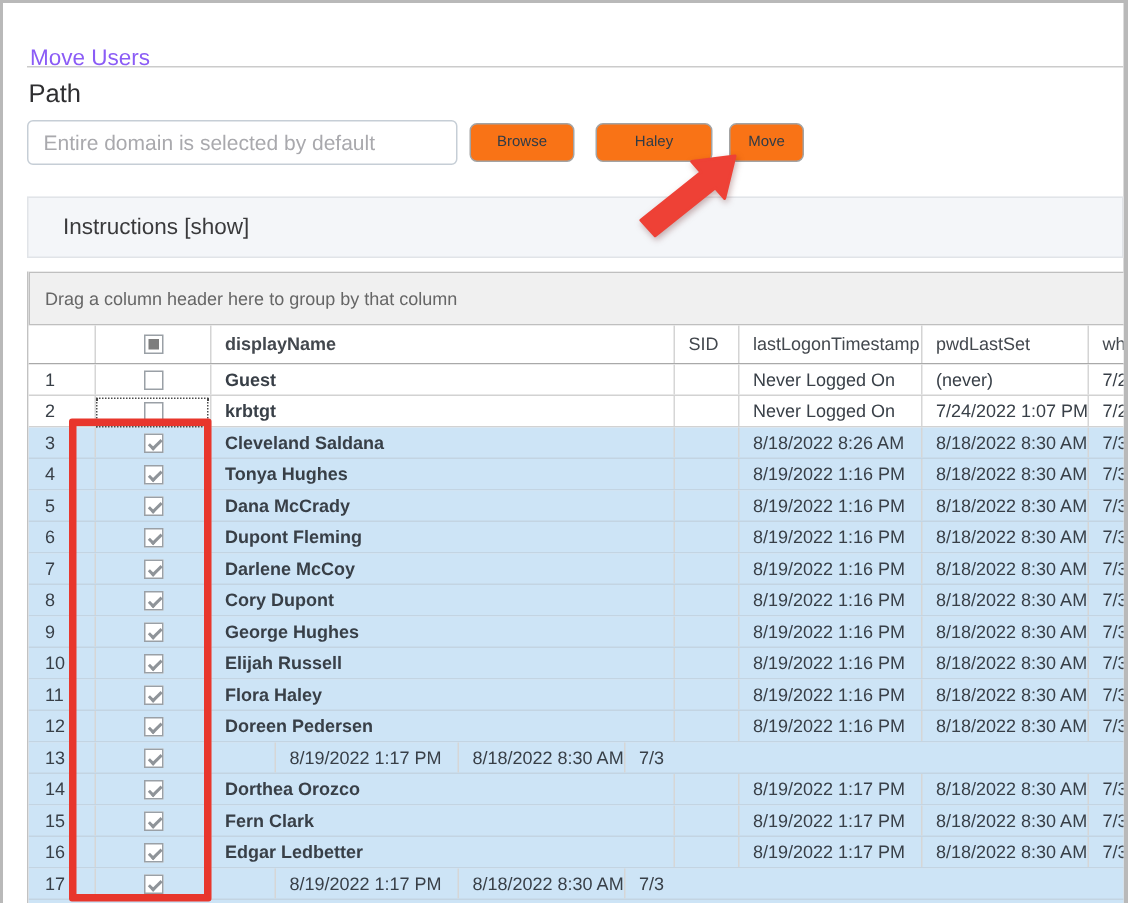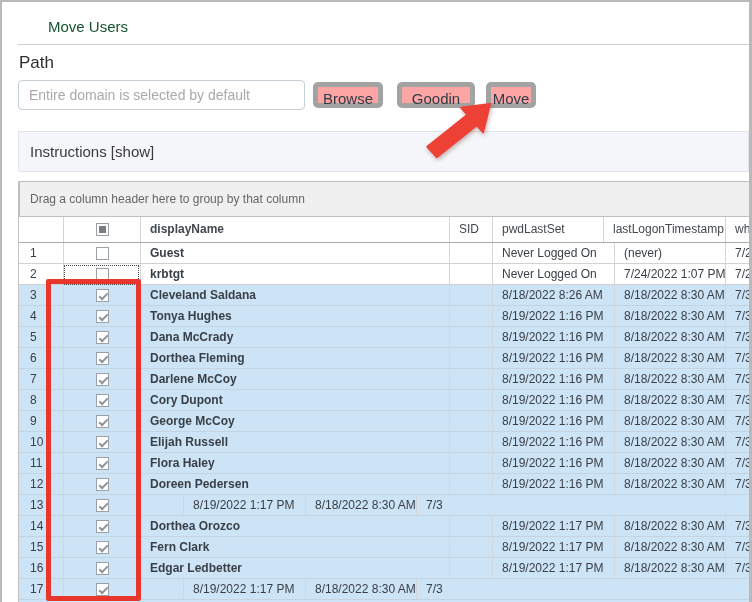"Move Users" .title { color: #14532d -> #8b5cf6; margin-left: 28px -> none; top: 16px -> 28px }
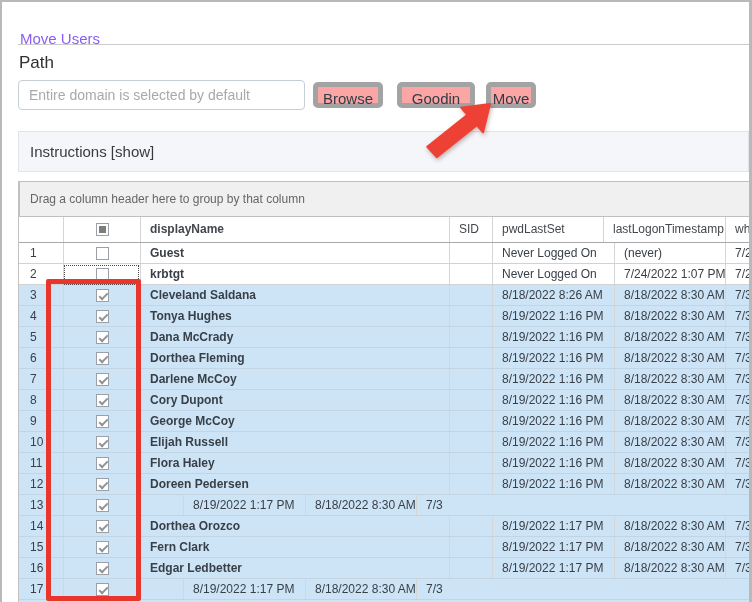"Browse" .btn { background: #fca5a5 -> #f97316; border: 5px solid #a3a3a3 -> 1px solid #a3a3a3; font-size: 15px -> 10px }
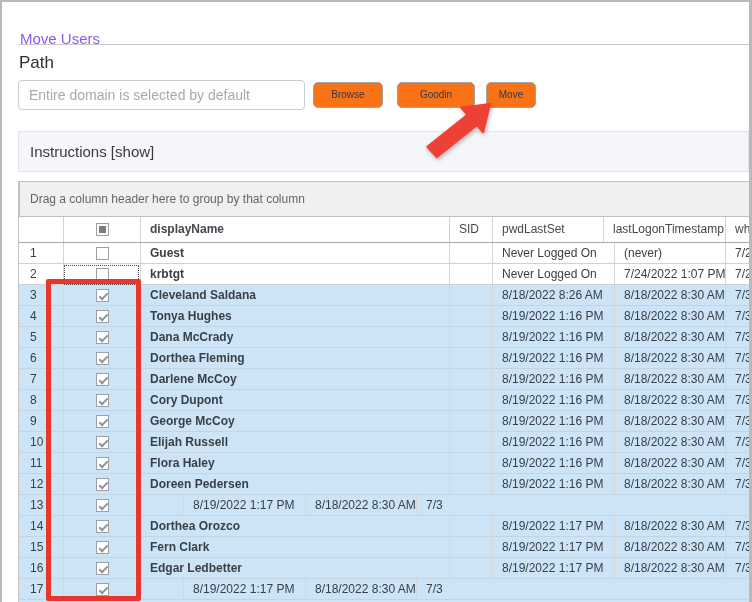"Goodin" button.btn { text: Goodin -> Haley }
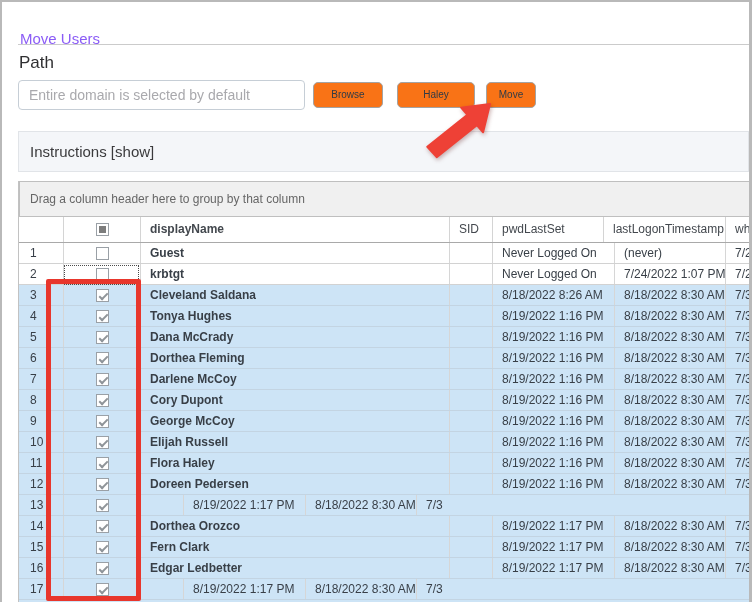"Instructions [show]" .instructions { padding-left: 11px -> 23px }
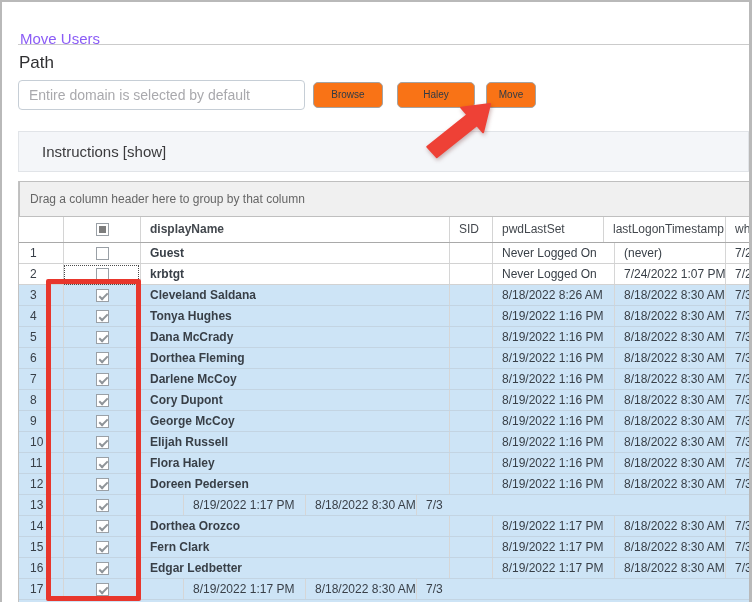"pwdLastSet" div.hdr-cell { order: before "lastLogonTimestamp" -> after "lastLogonTimestamp" }
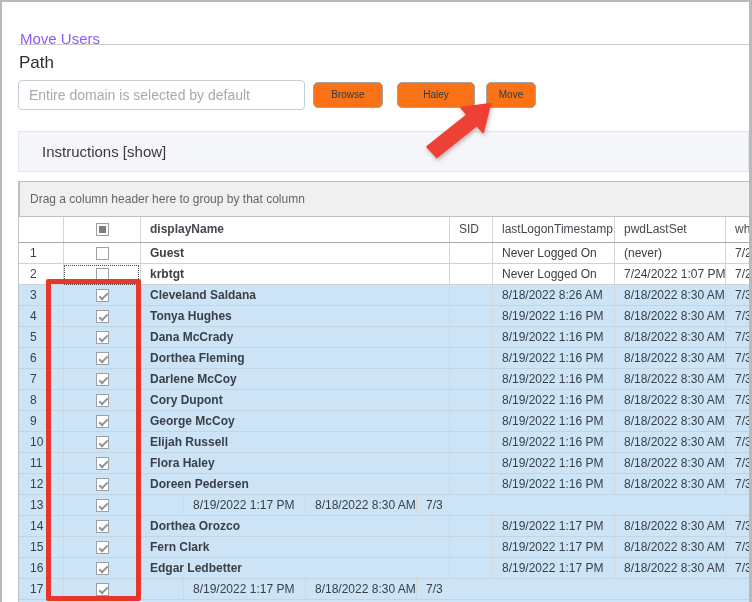"Dorthea Fleming" div.cell { text: Dorthea -> Dupont }
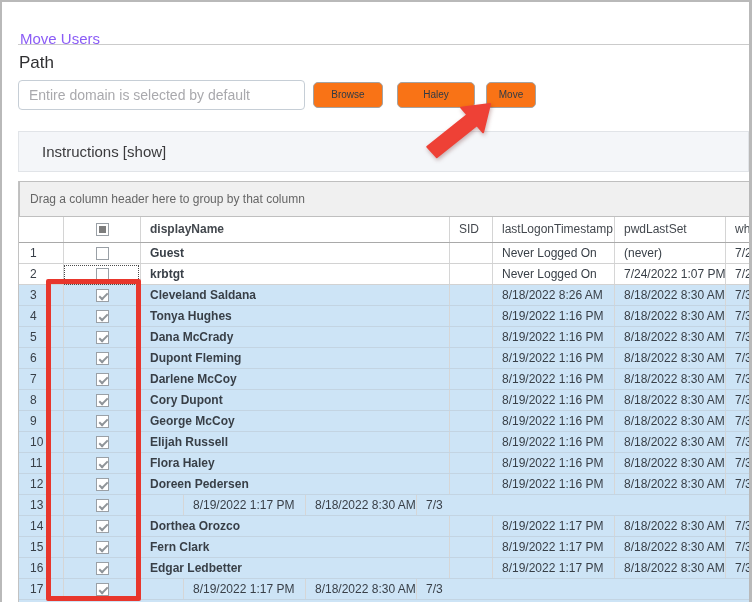"George McCoy" div.cell { text: McCoy -> Hughes }
